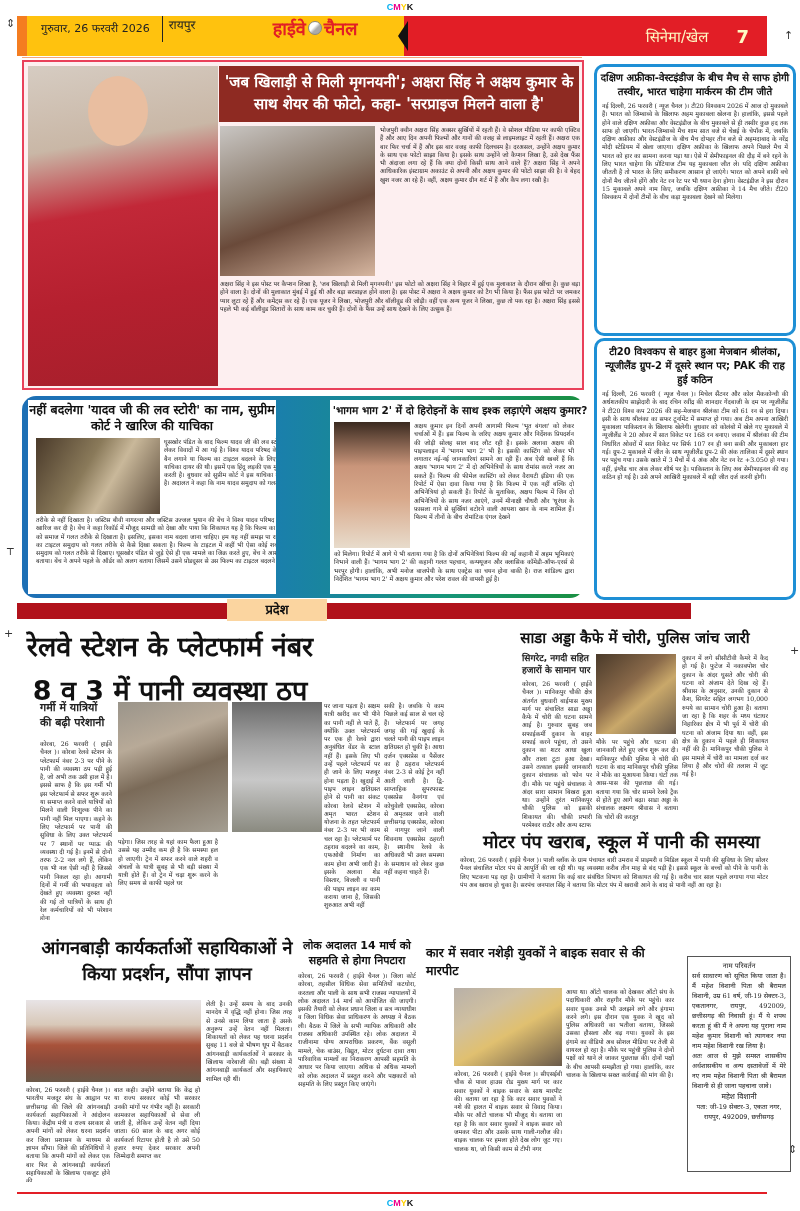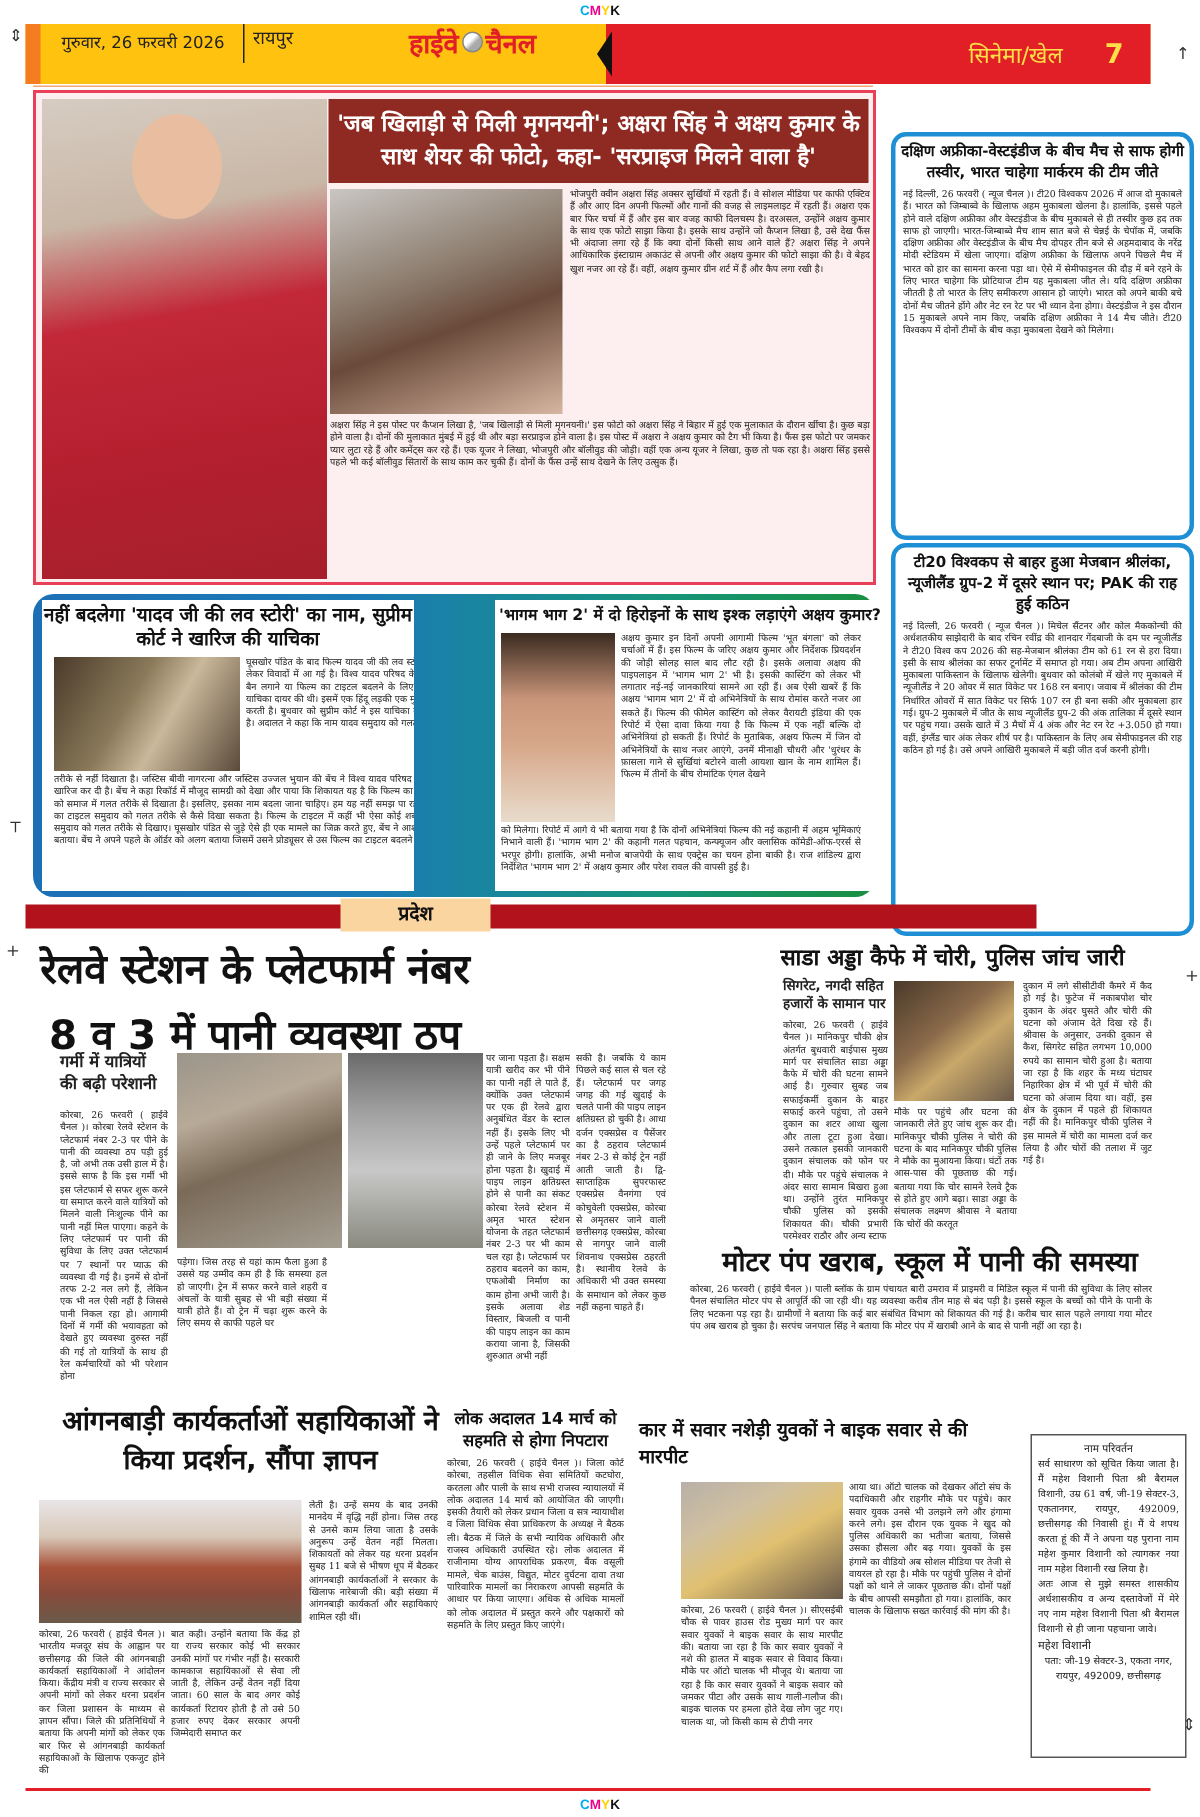"सिनेमा/खेल" .section-flag { color: #fde047 -> #fef9c3 }
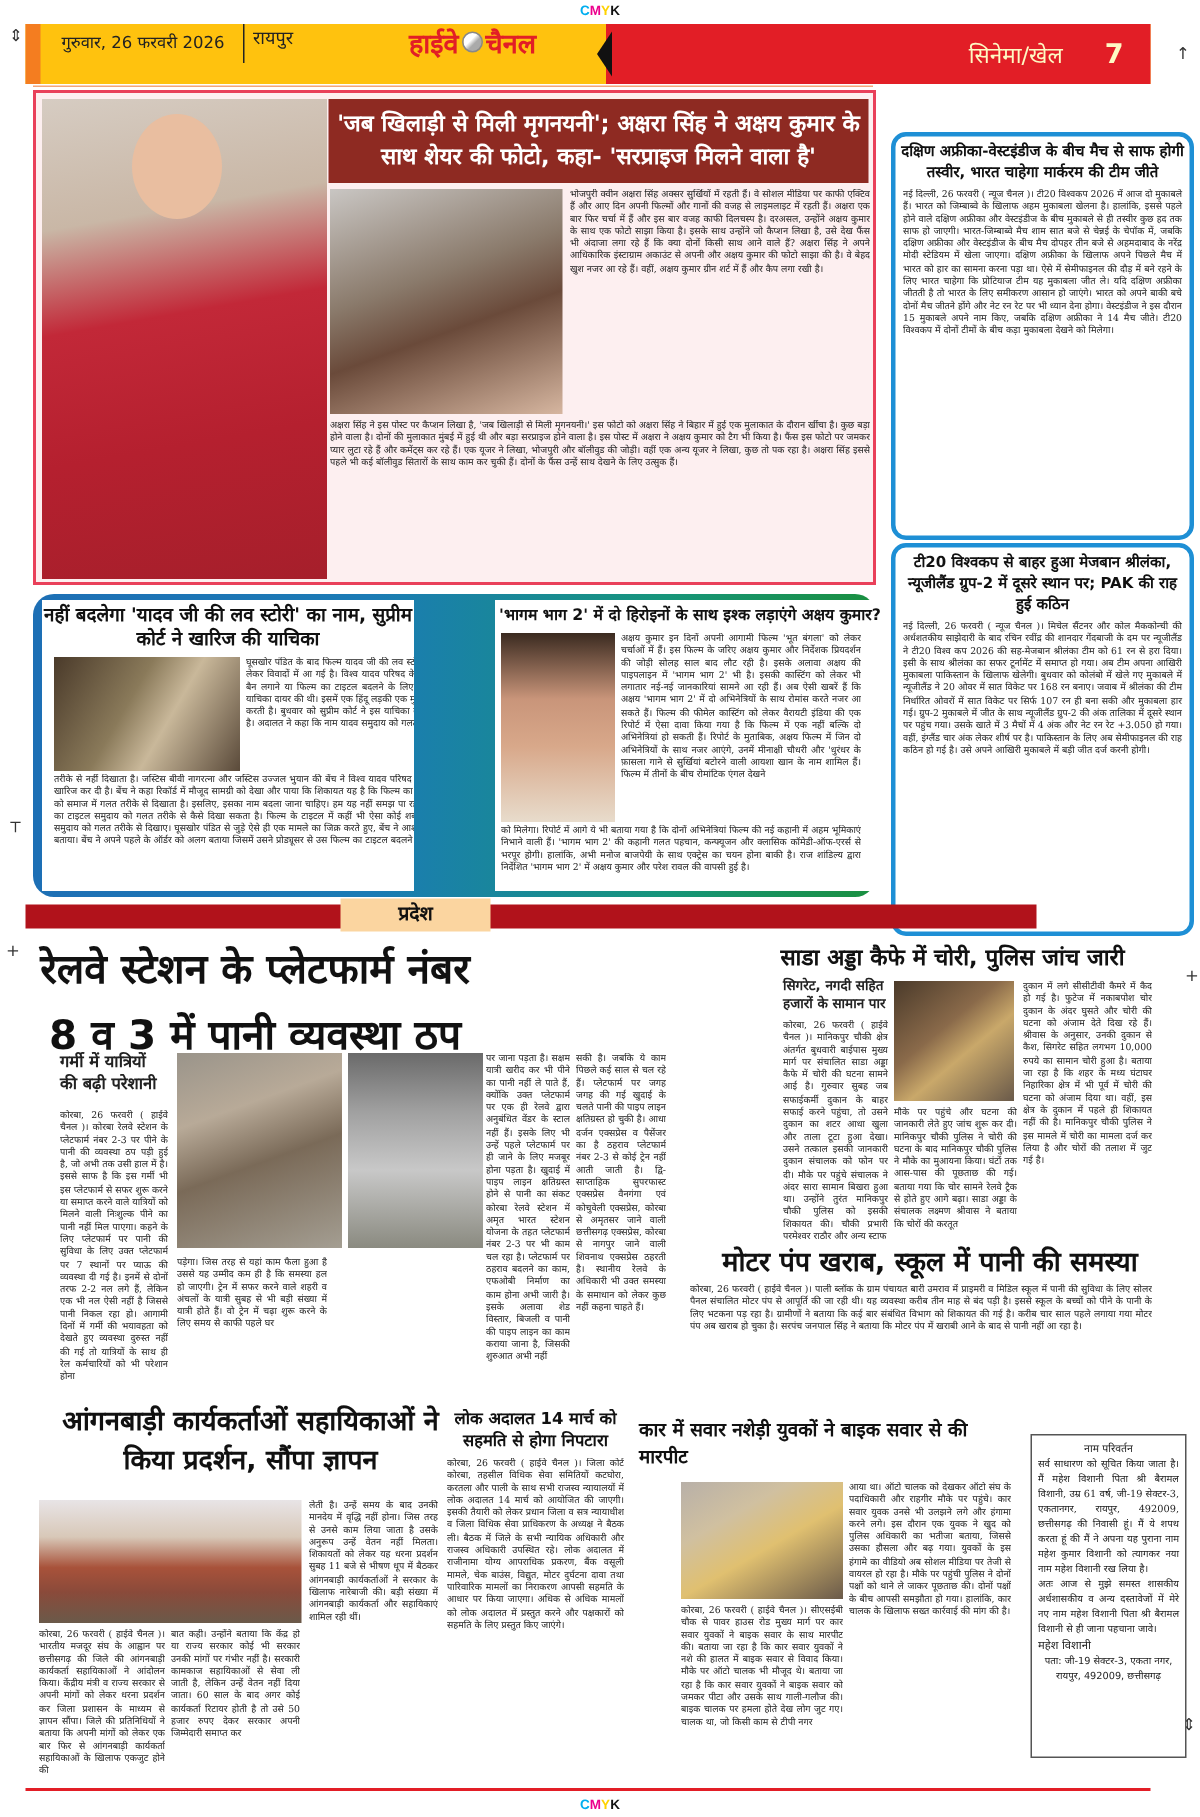"दक्षिण अफ्रीका-वेस्टइंडीज के बीच मैच" .sidebox { margin-top: 24px -> none }
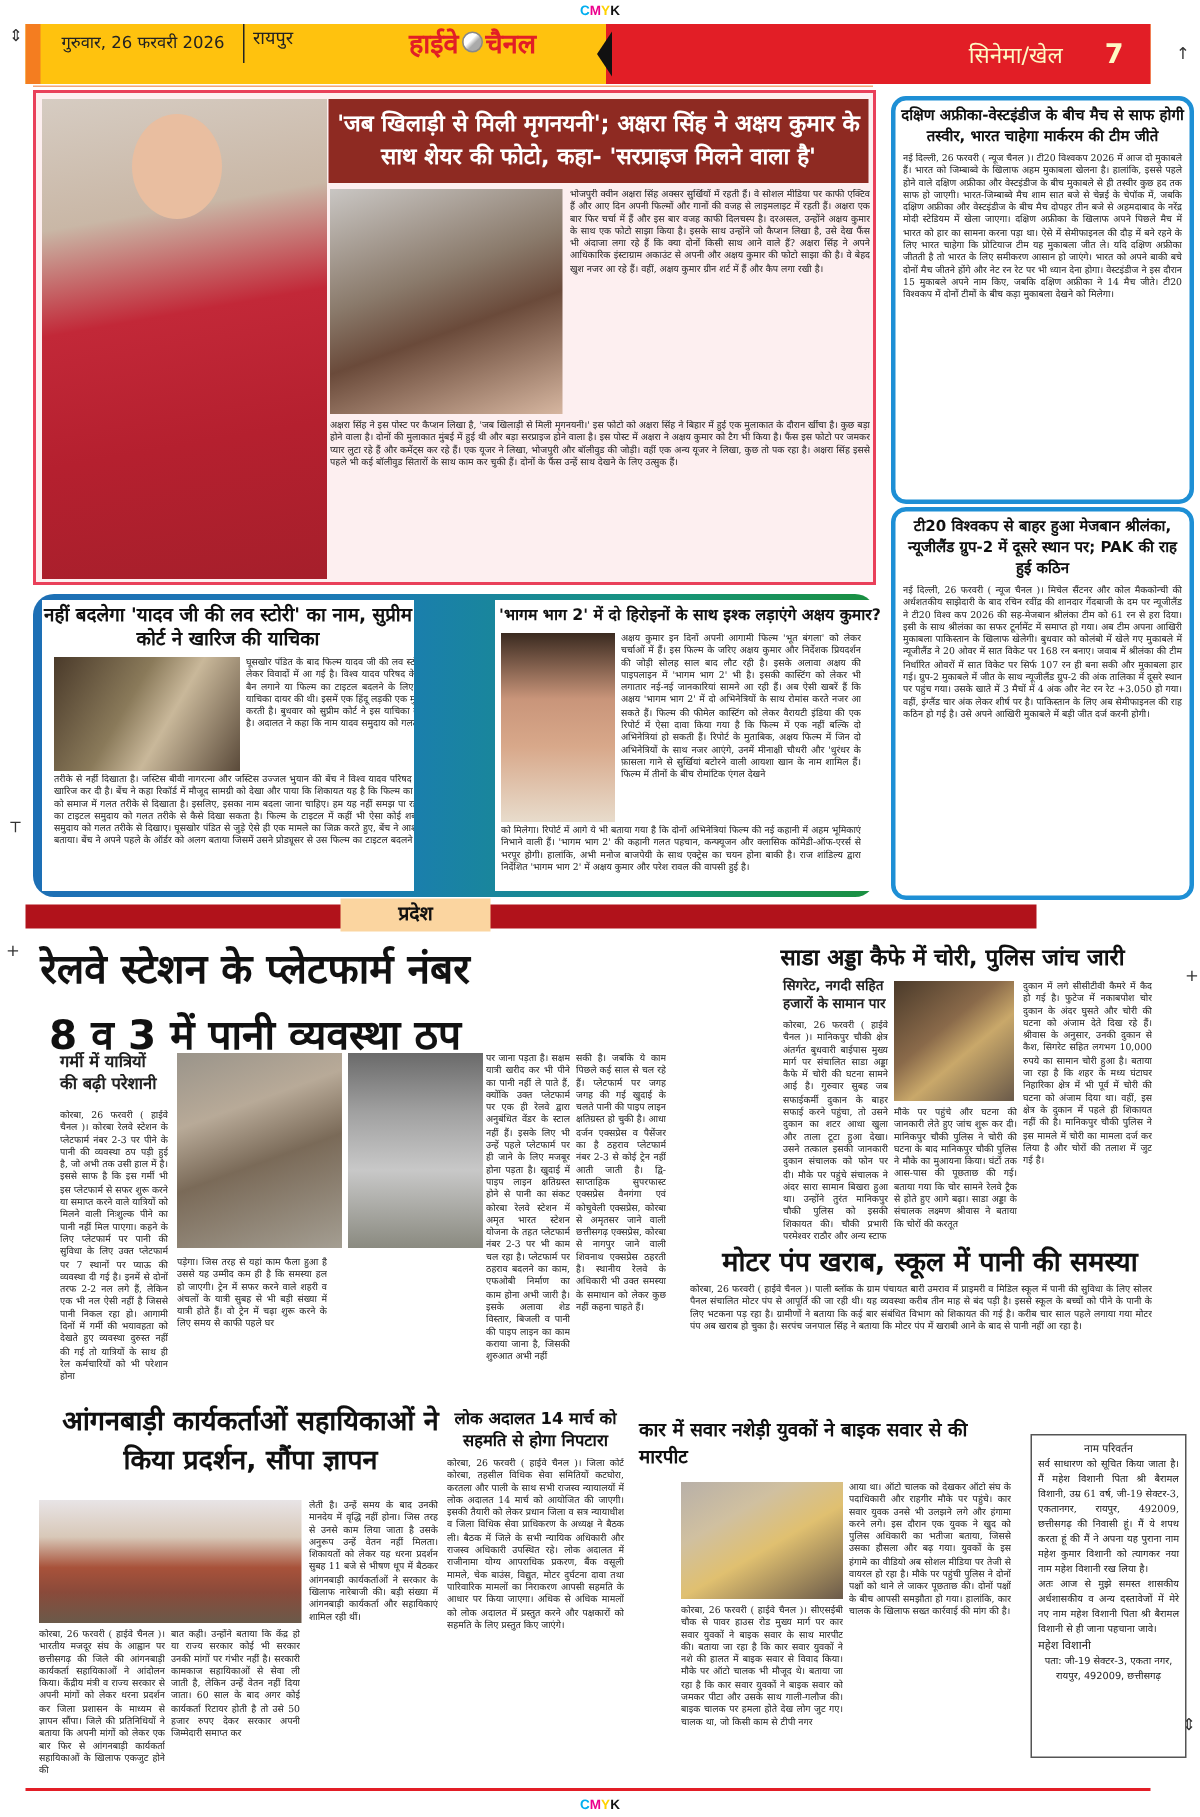"मोटर पंप खराब, स्कूल में" div.big-hl { left: 460px -> 440px; text-align: none -> right }
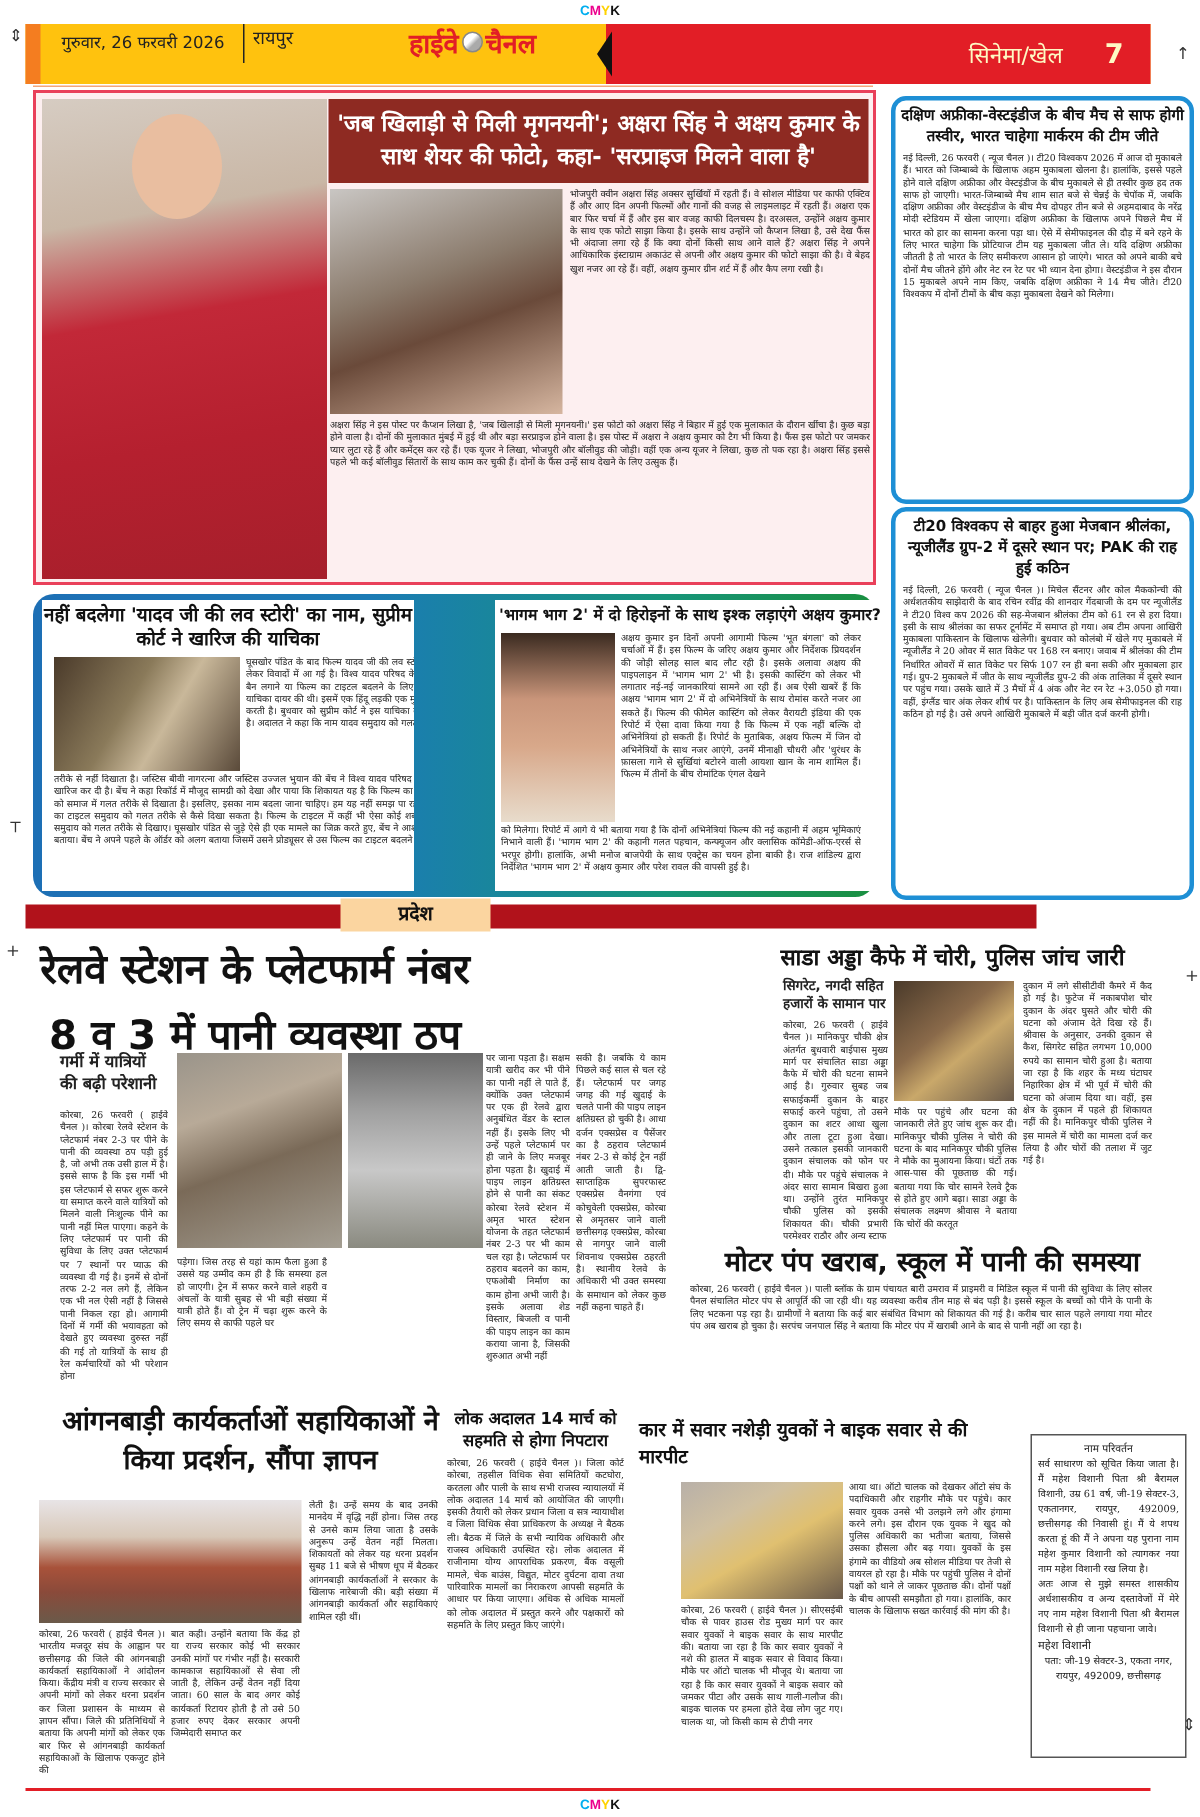"महेश विशानी" .notice .ns { text-align: none -> center }
